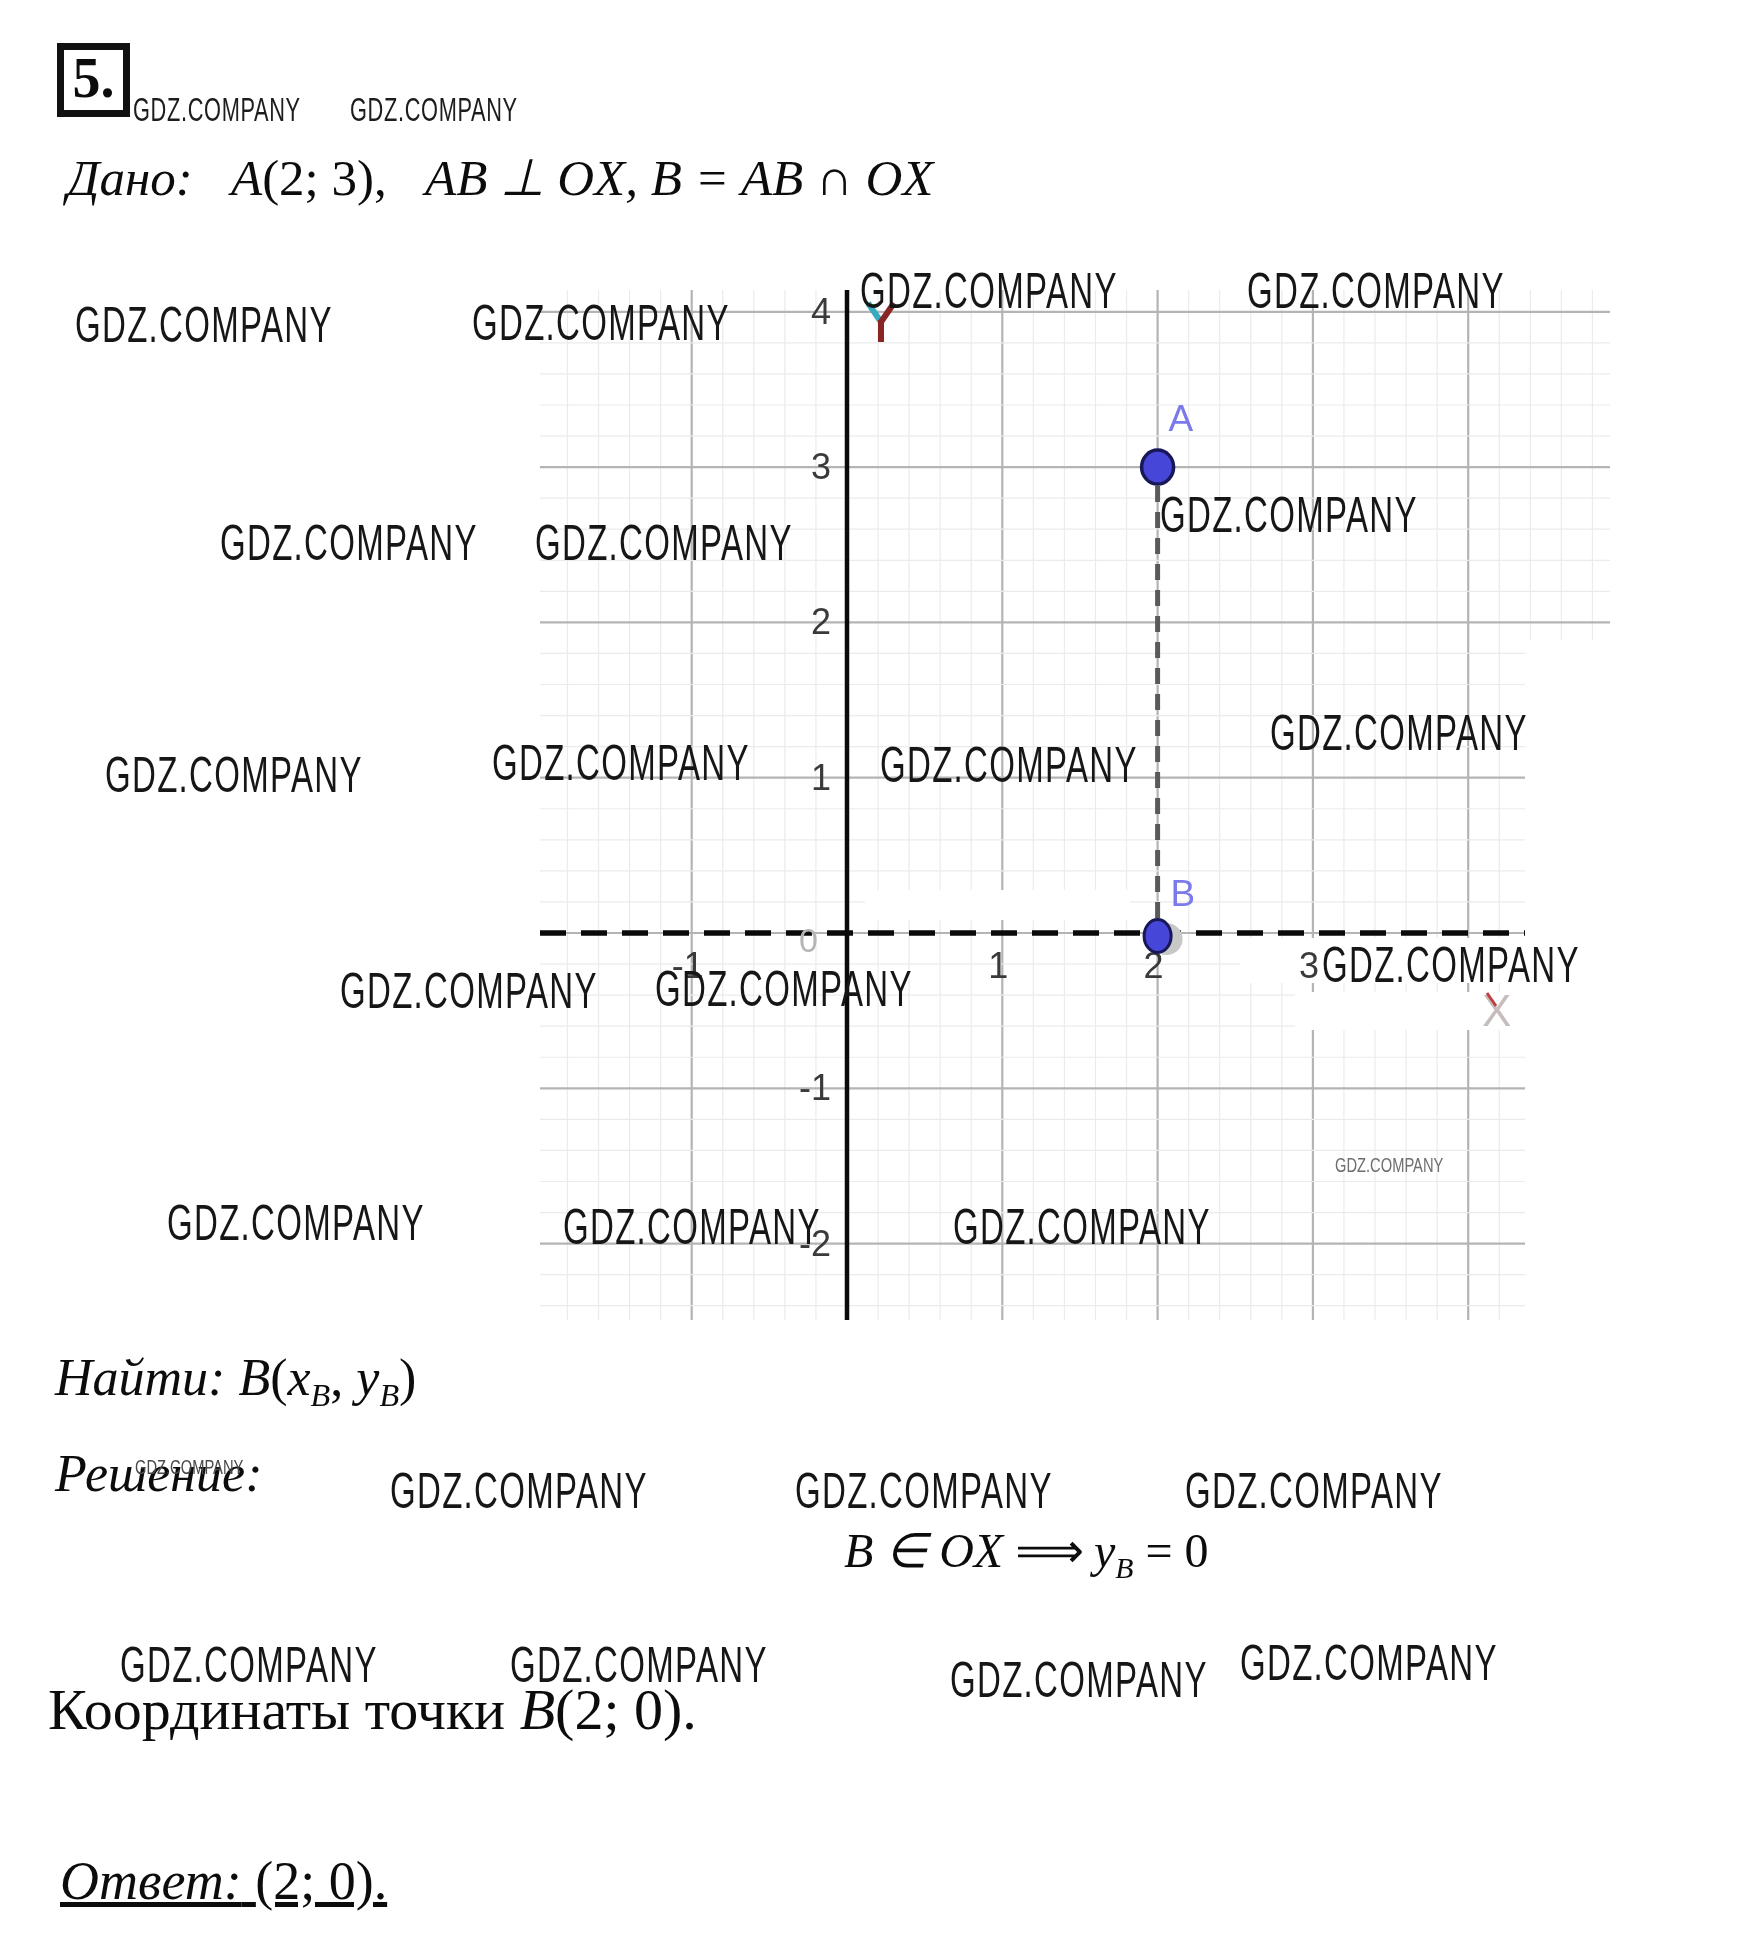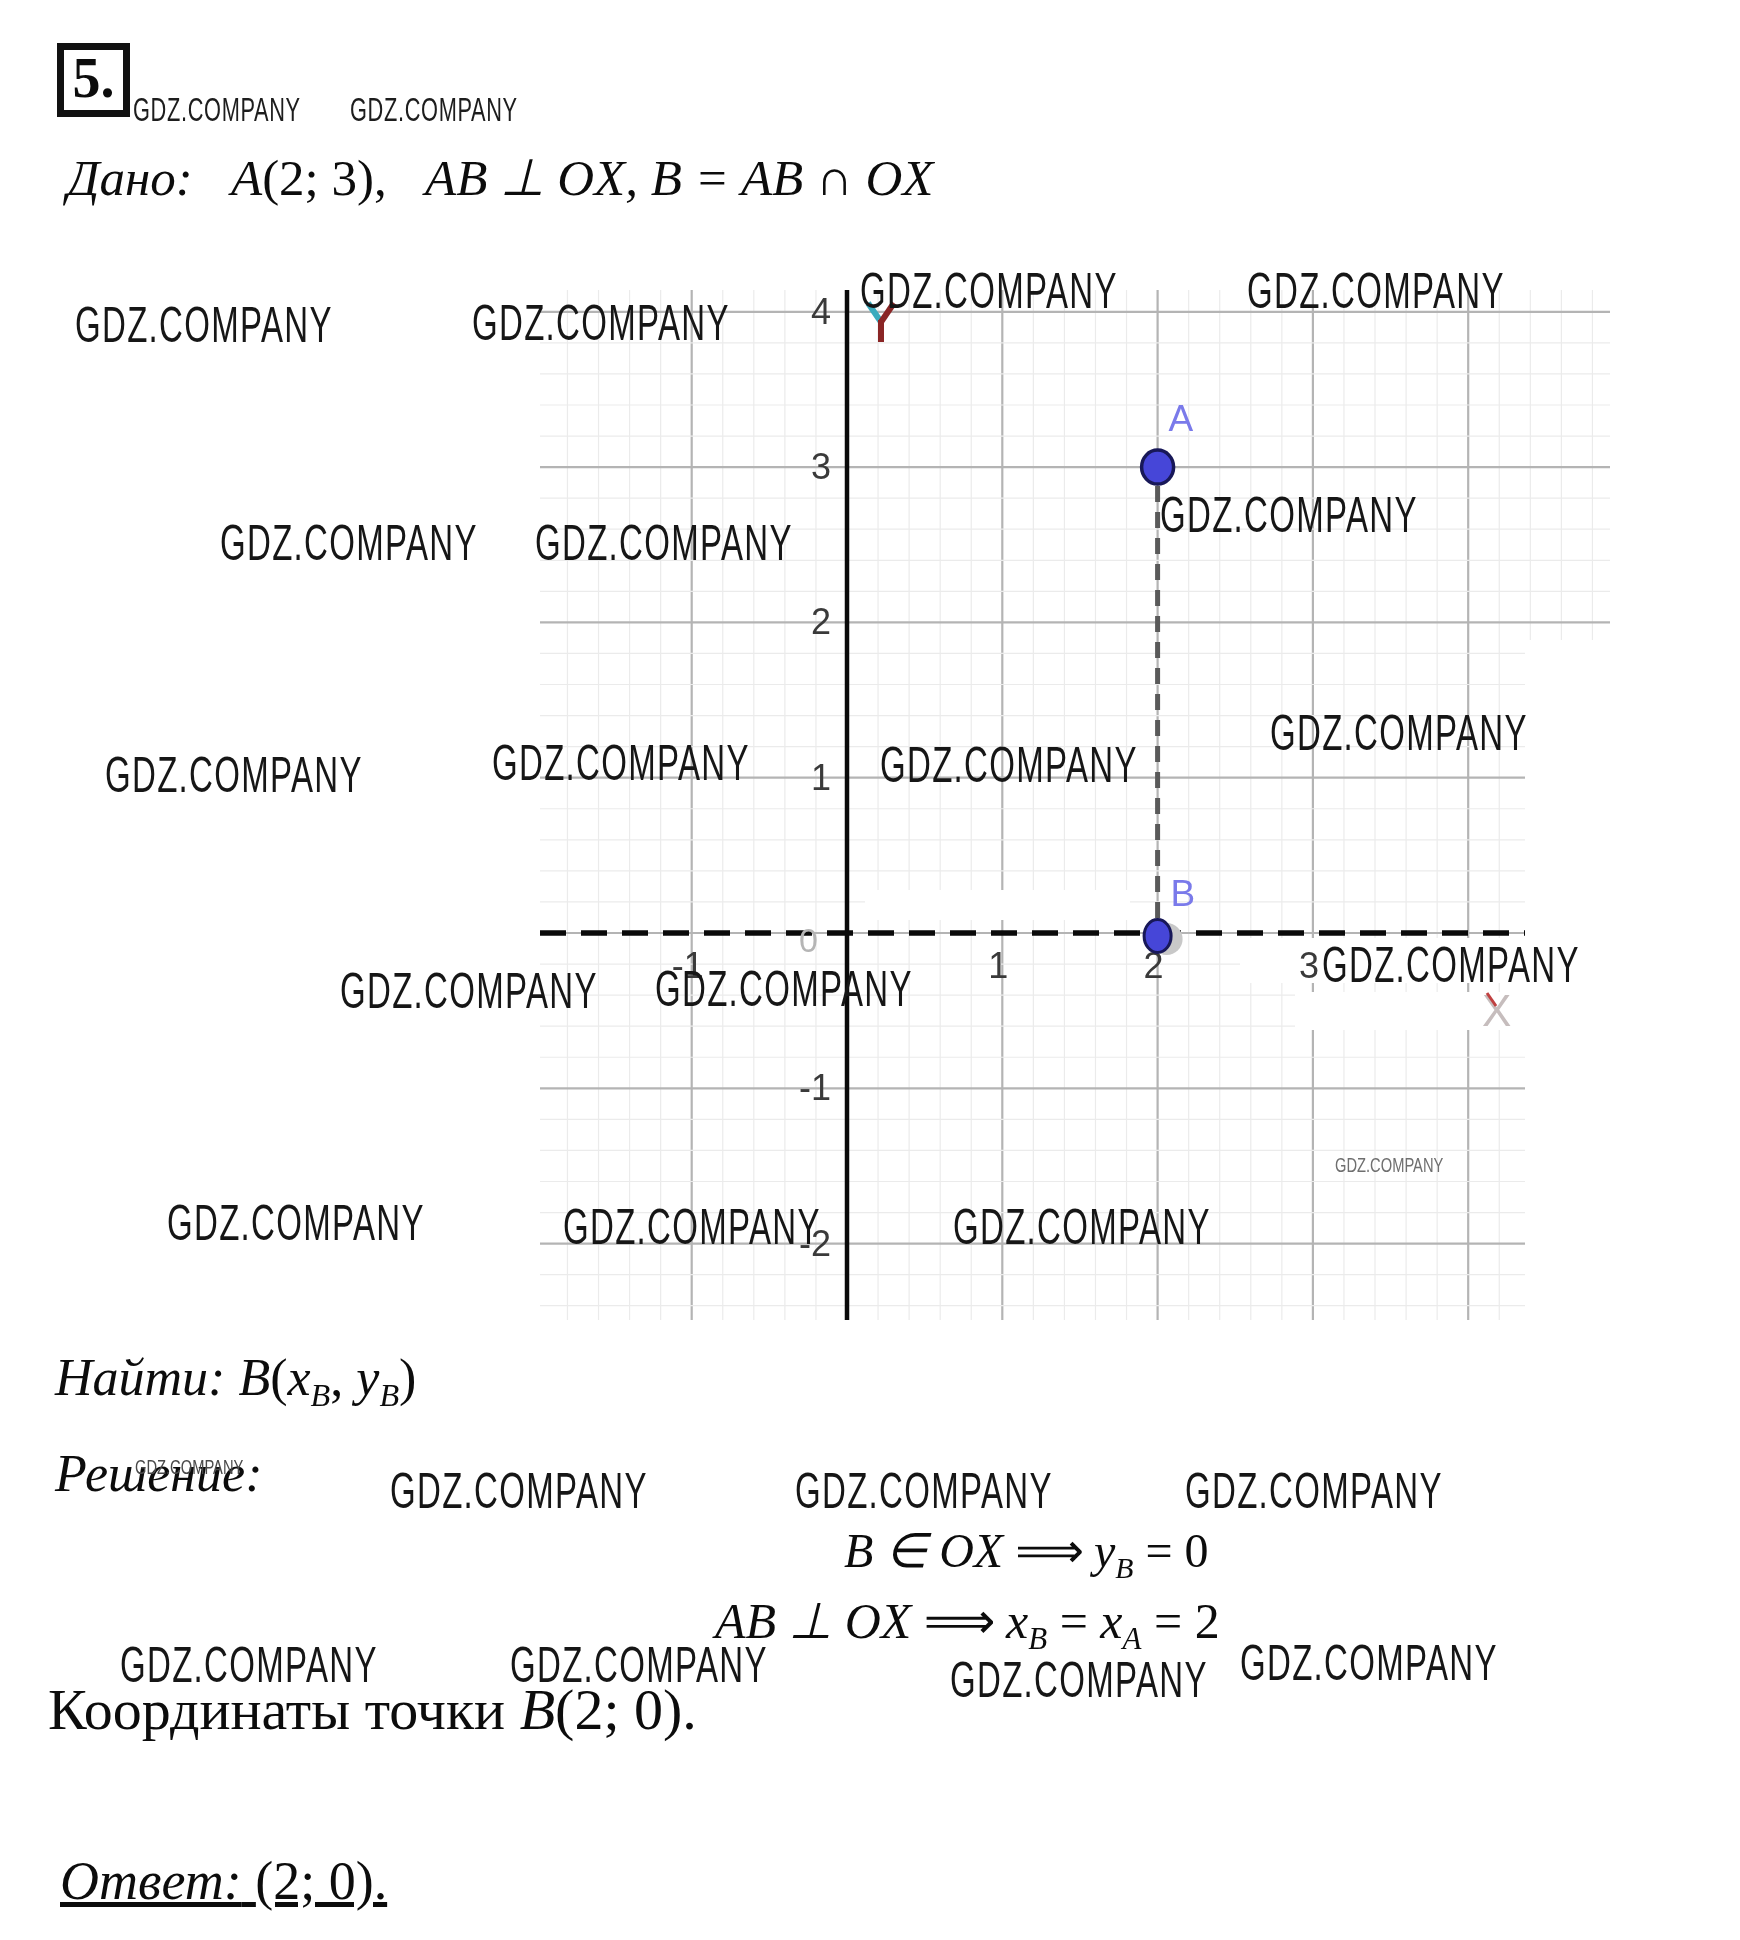"AB ⊥ OX ⟹ xB" div.line { html: <div> <span>AB ⊥ OX</span> <span>⟹</span> <span>x</span><sub>B</sub> <span>=</span> <span>x</span><sub>A</sub> <span>= 2</span> </div> -> none }
